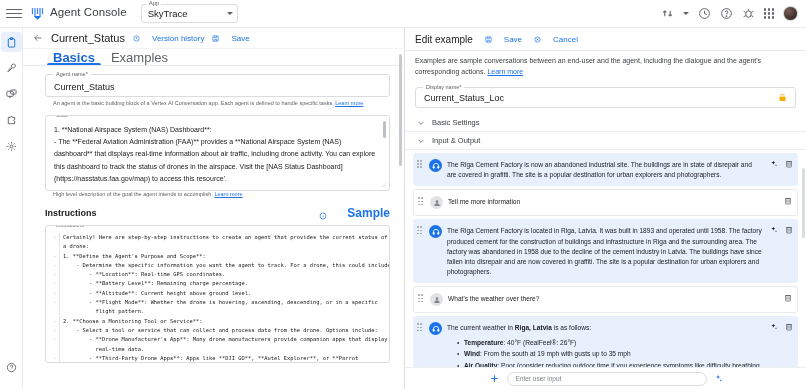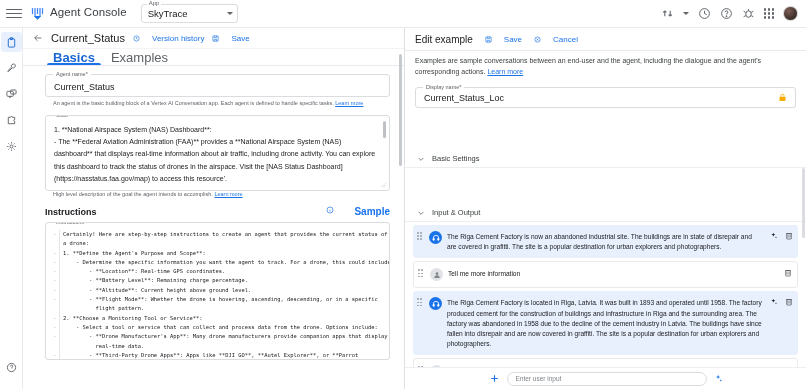"Basic Settings" .acc-row { margin-top: 36px -> none }
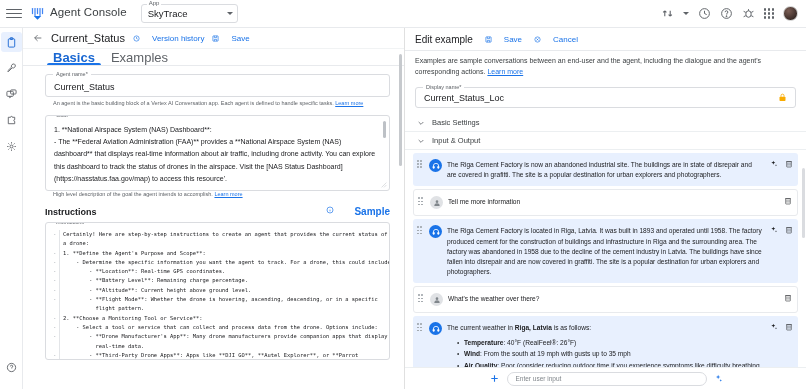"Sample" .sample-link { align-items: flex-start -> flex-end; font-size: 10px -> 12px }
